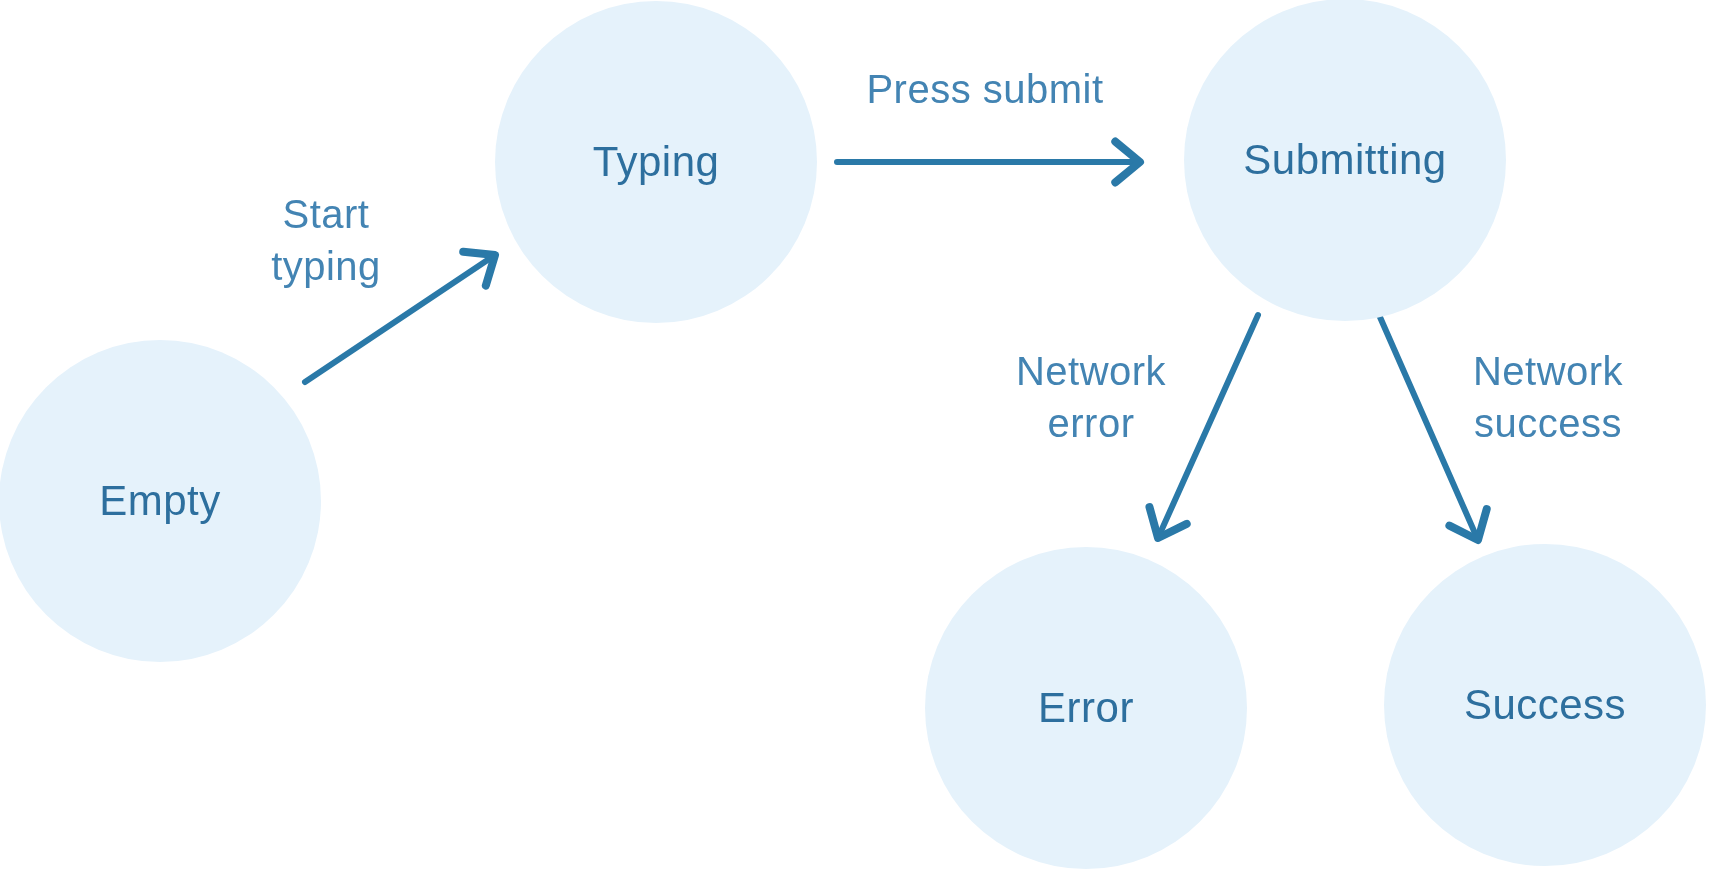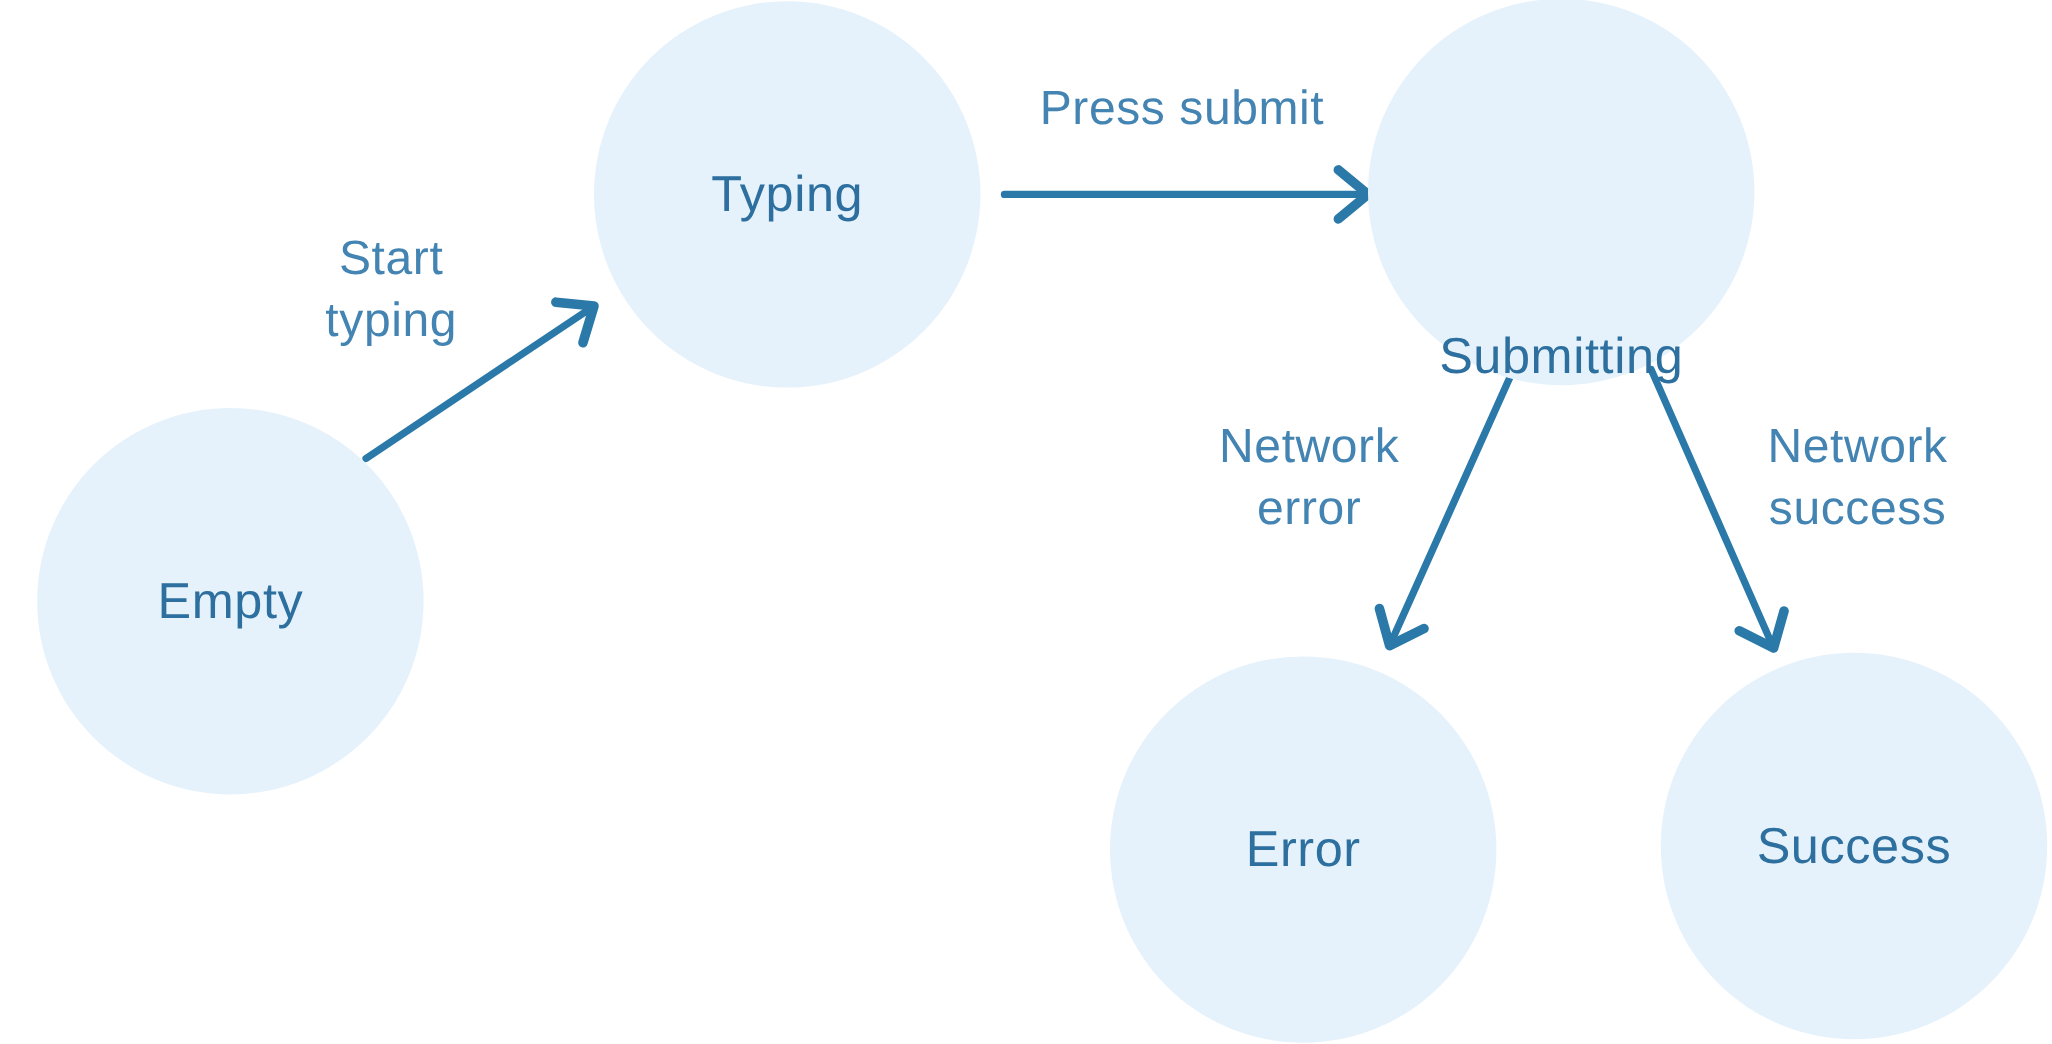"Submitting" div.node { align-items: flex-end -> none; left: 1140px -> 1184px }
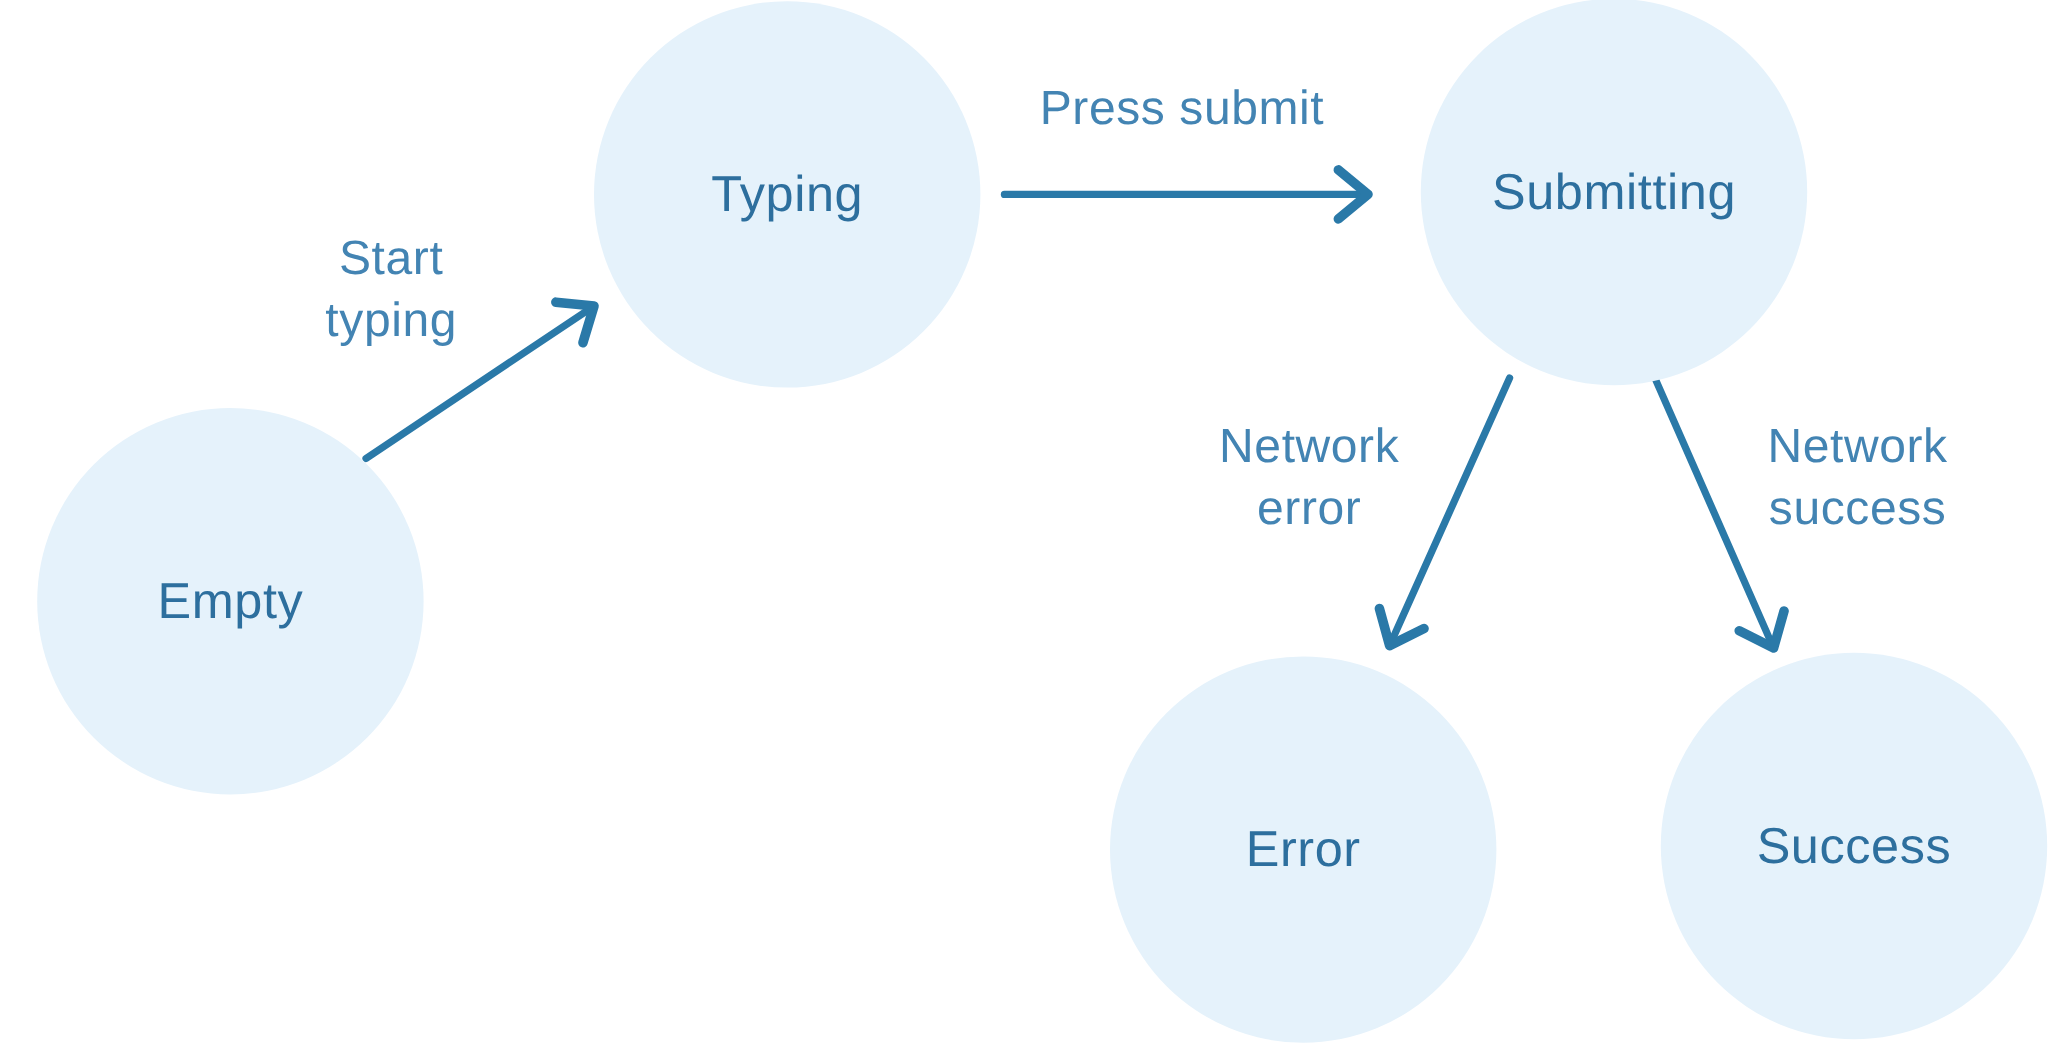"Empty" div.node { margin-left: 32px -> none }
